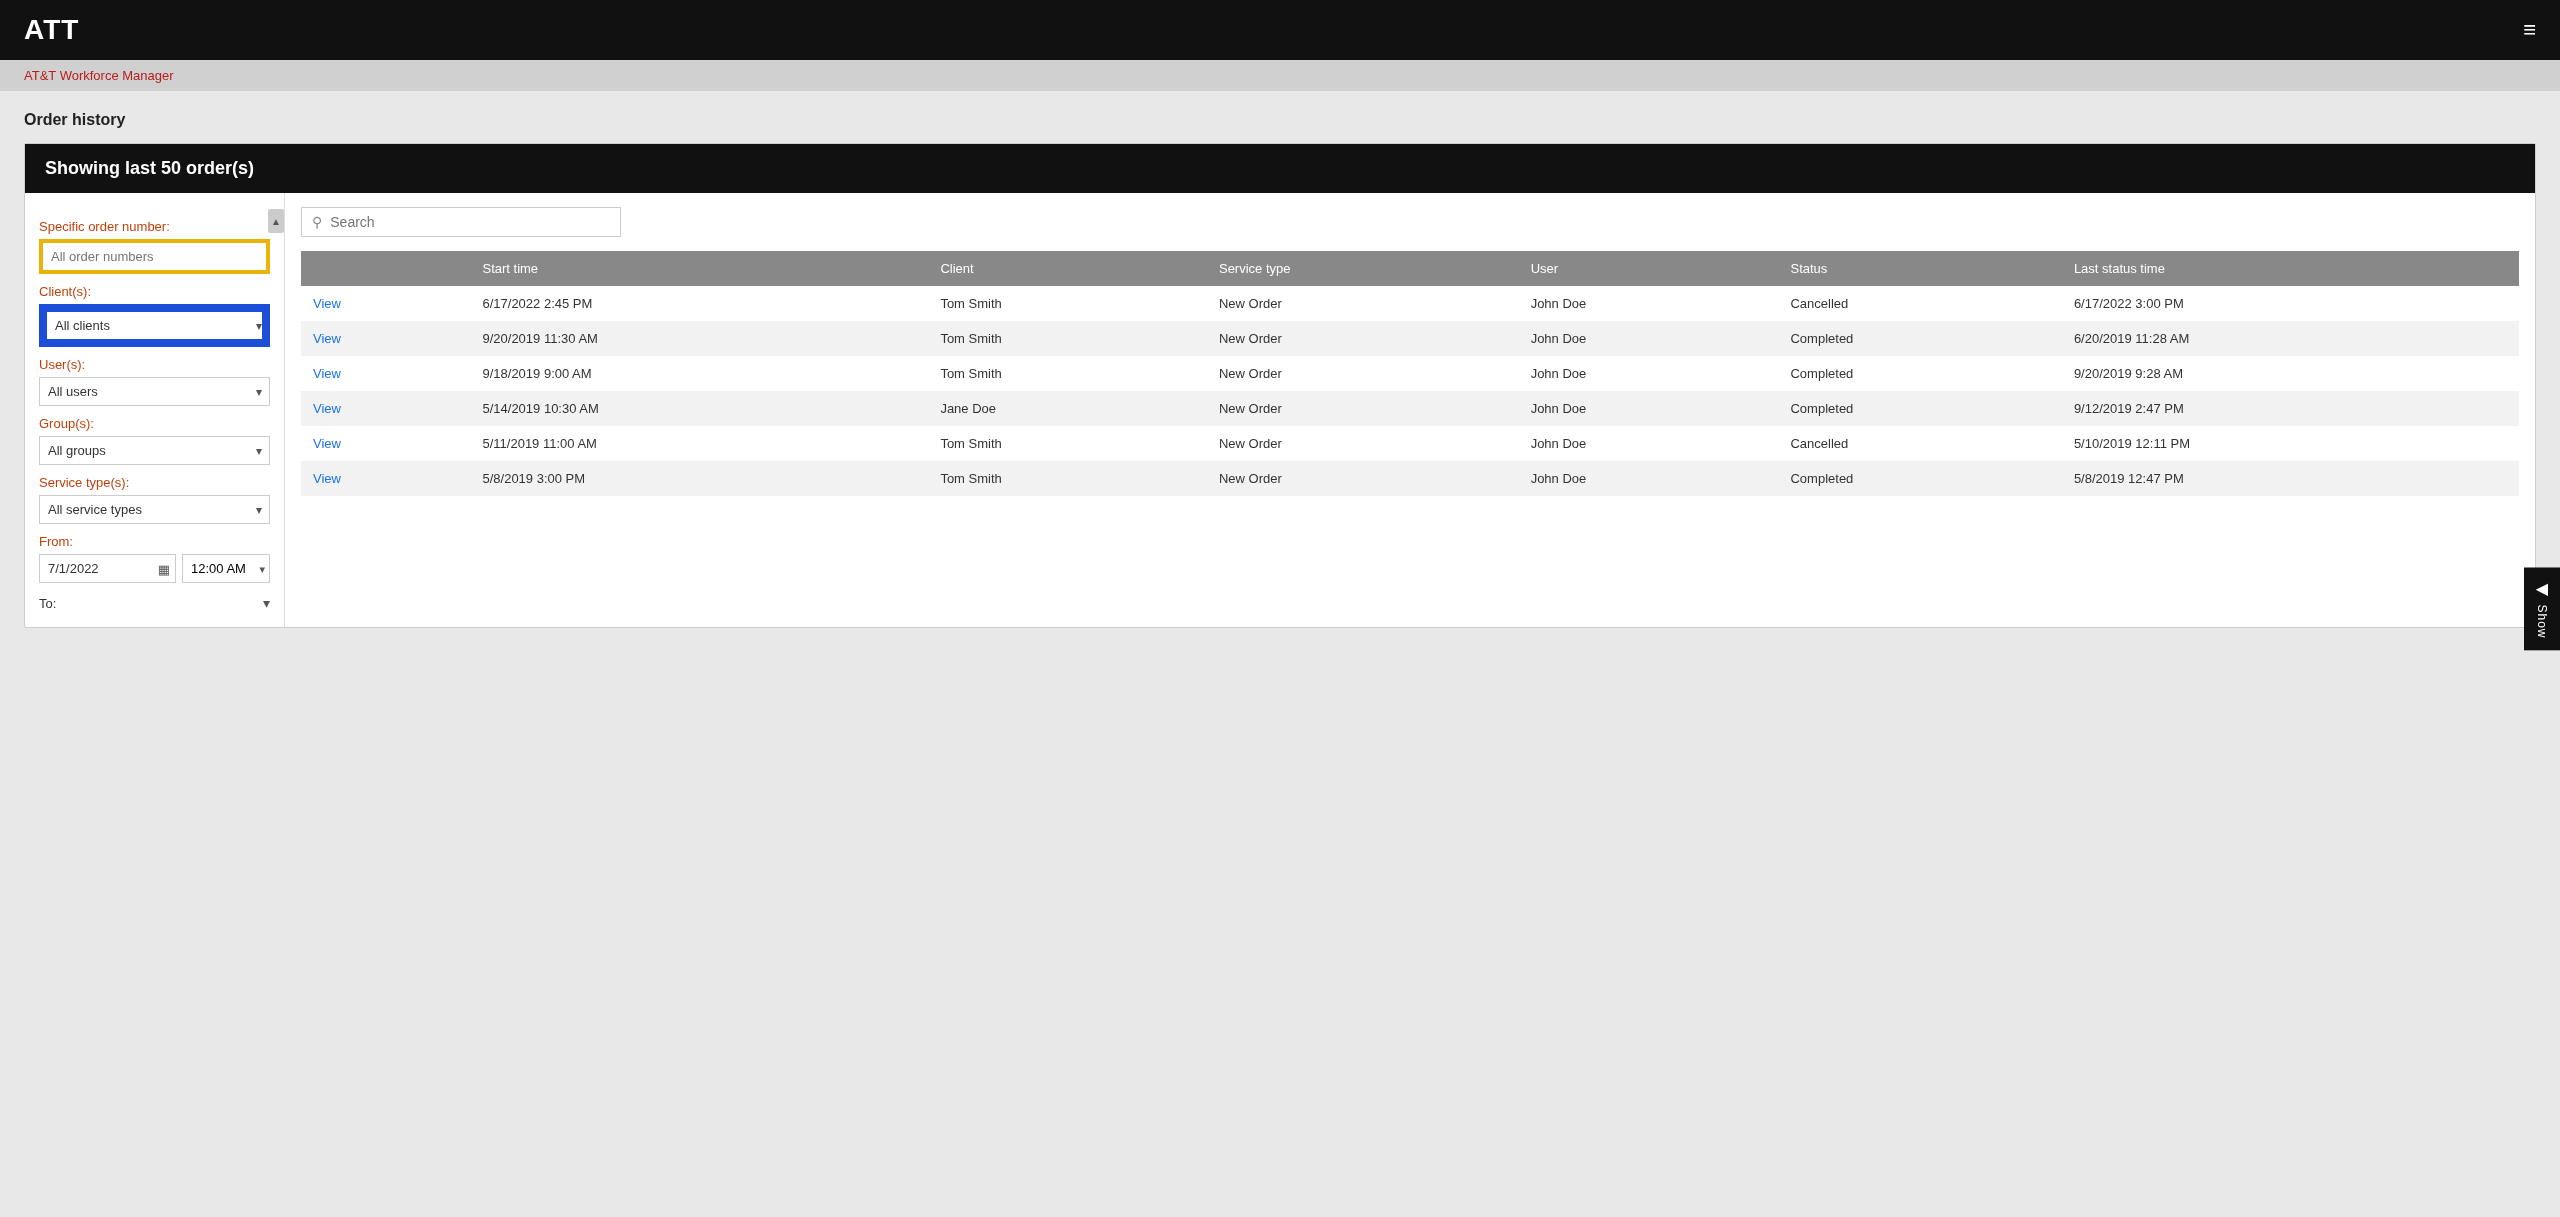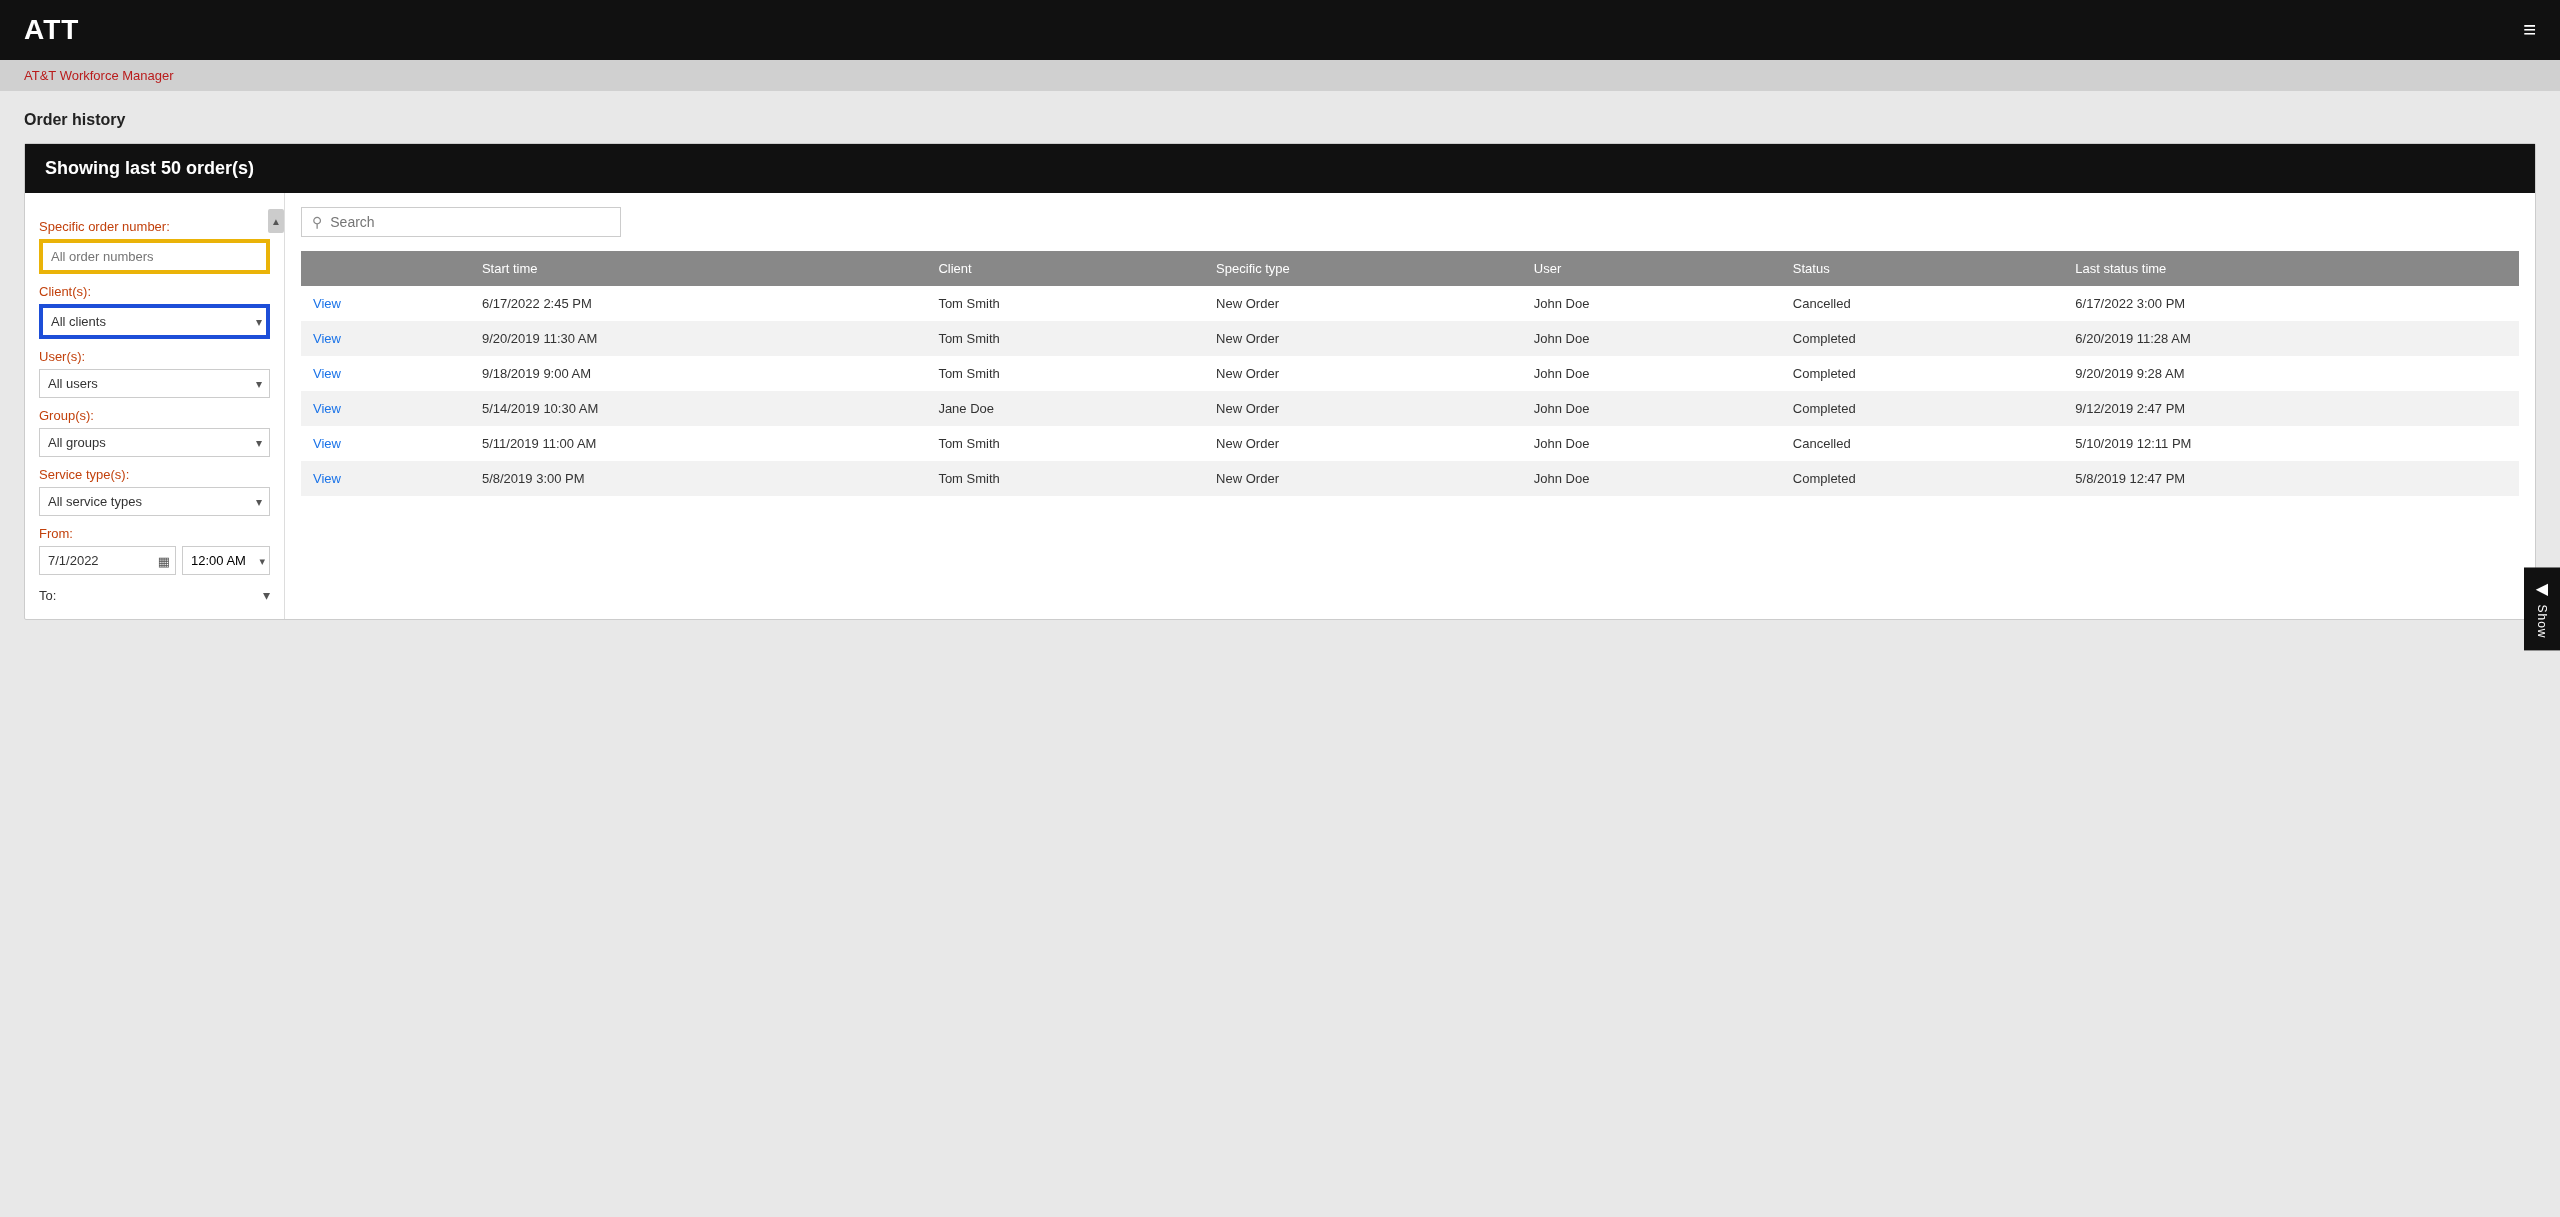"Specific type" th { text: Specific -> Service }
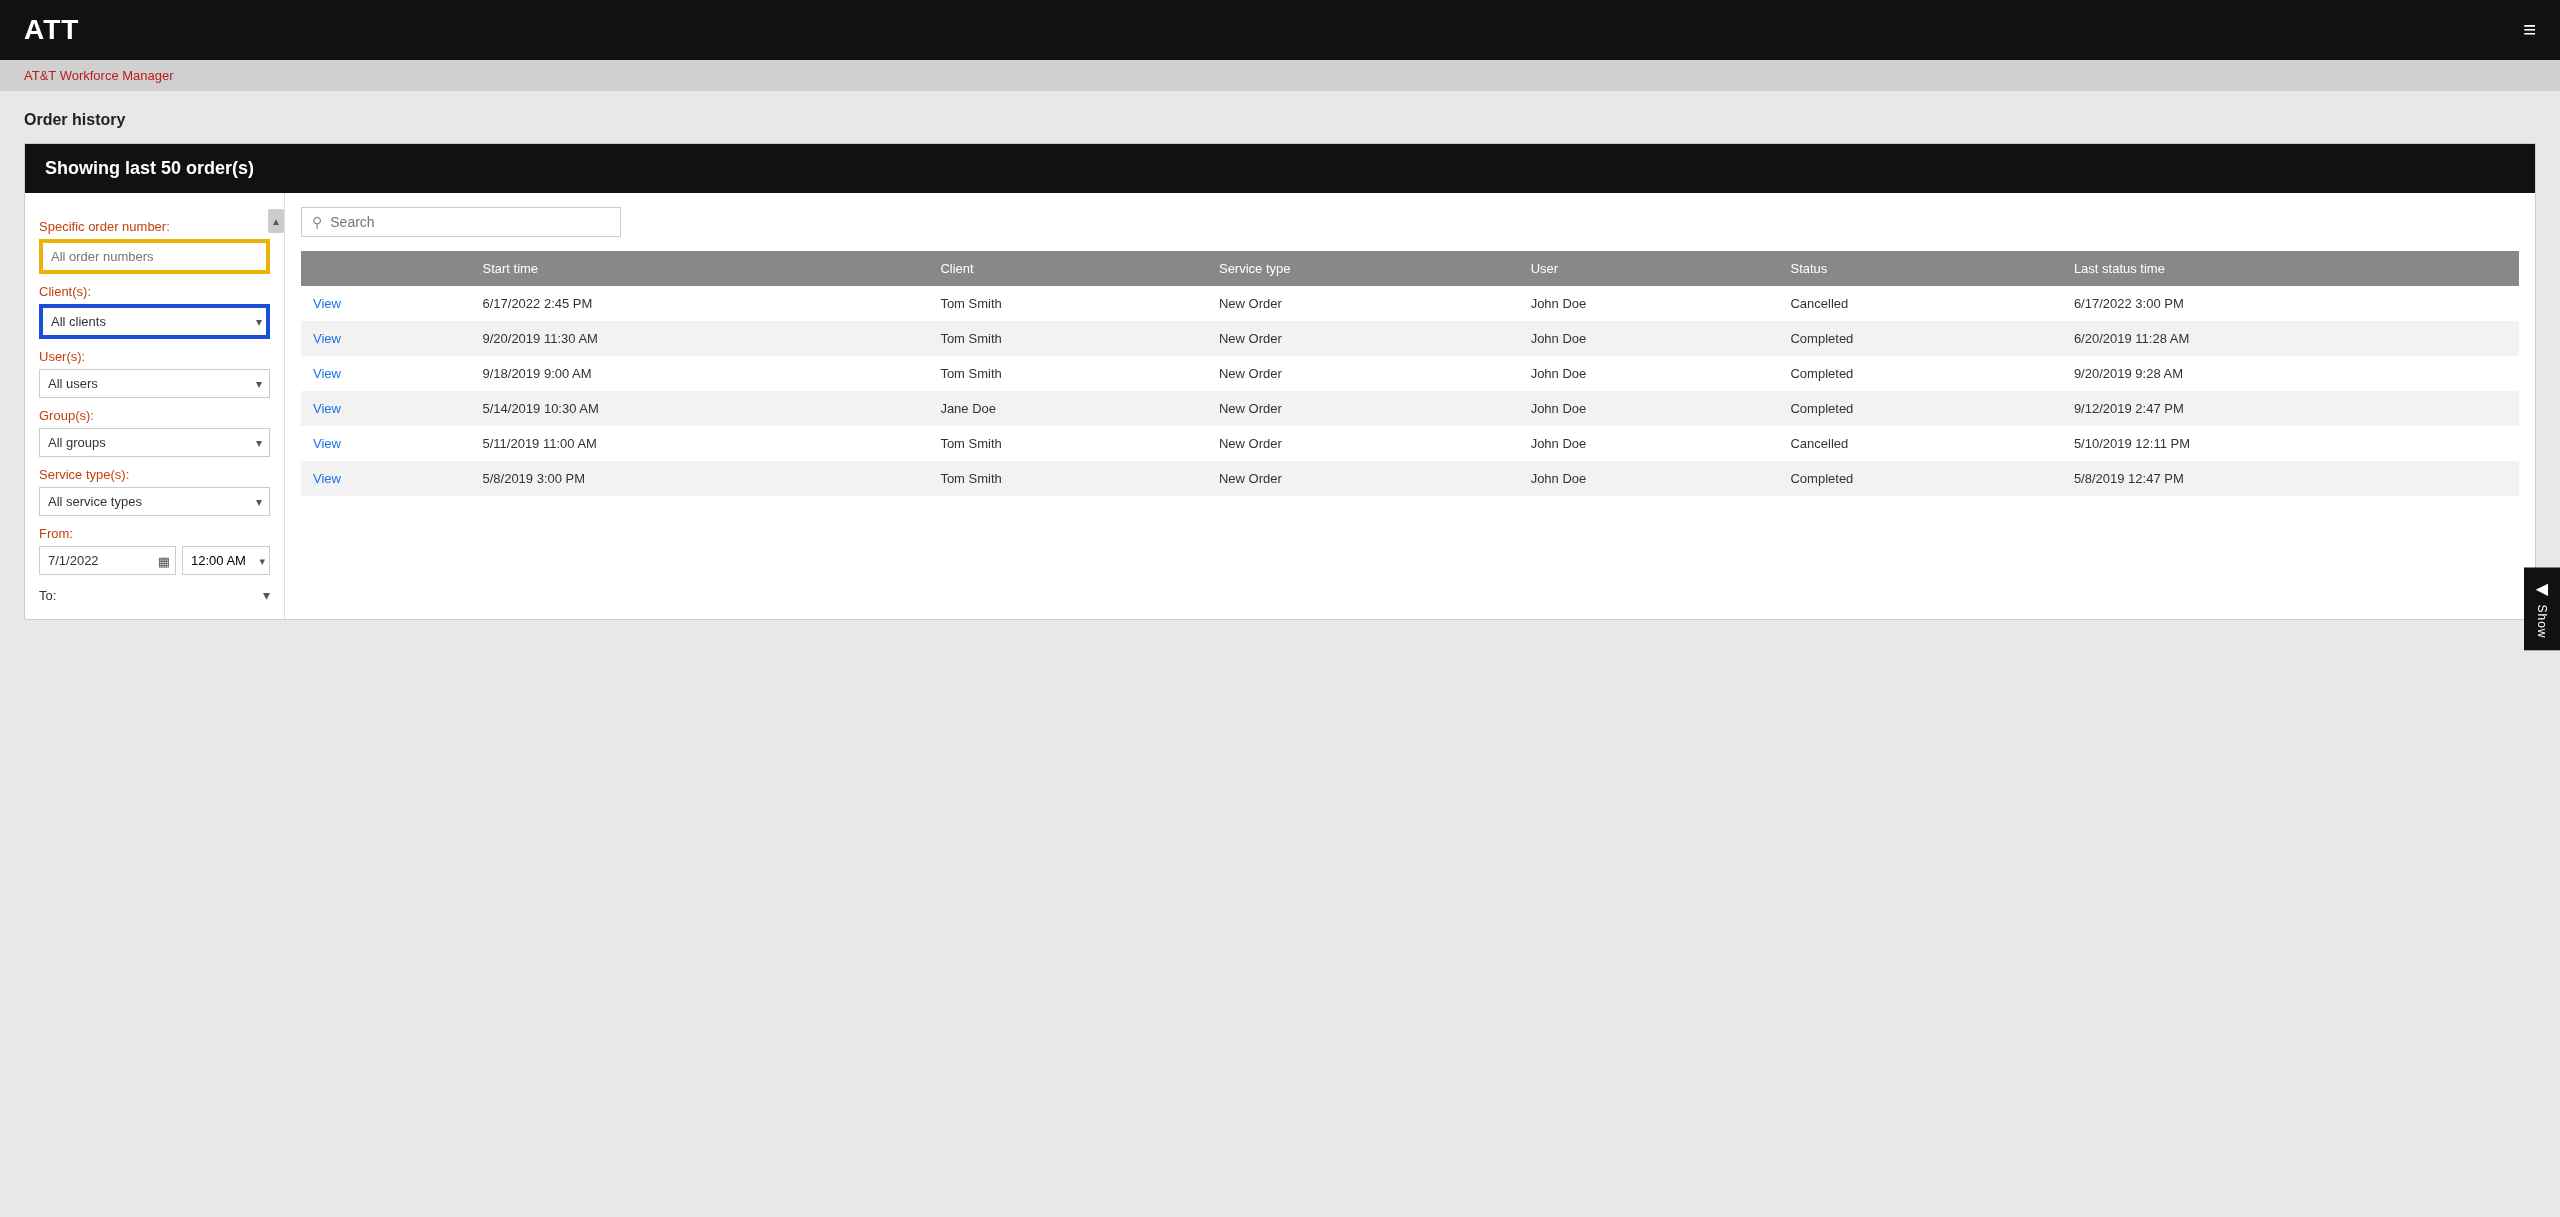"All clients" .select-wrapper.highlighted .filter-select { border: 4px solid #1d4ed8 -> 8px solid #1d4ed8 }
